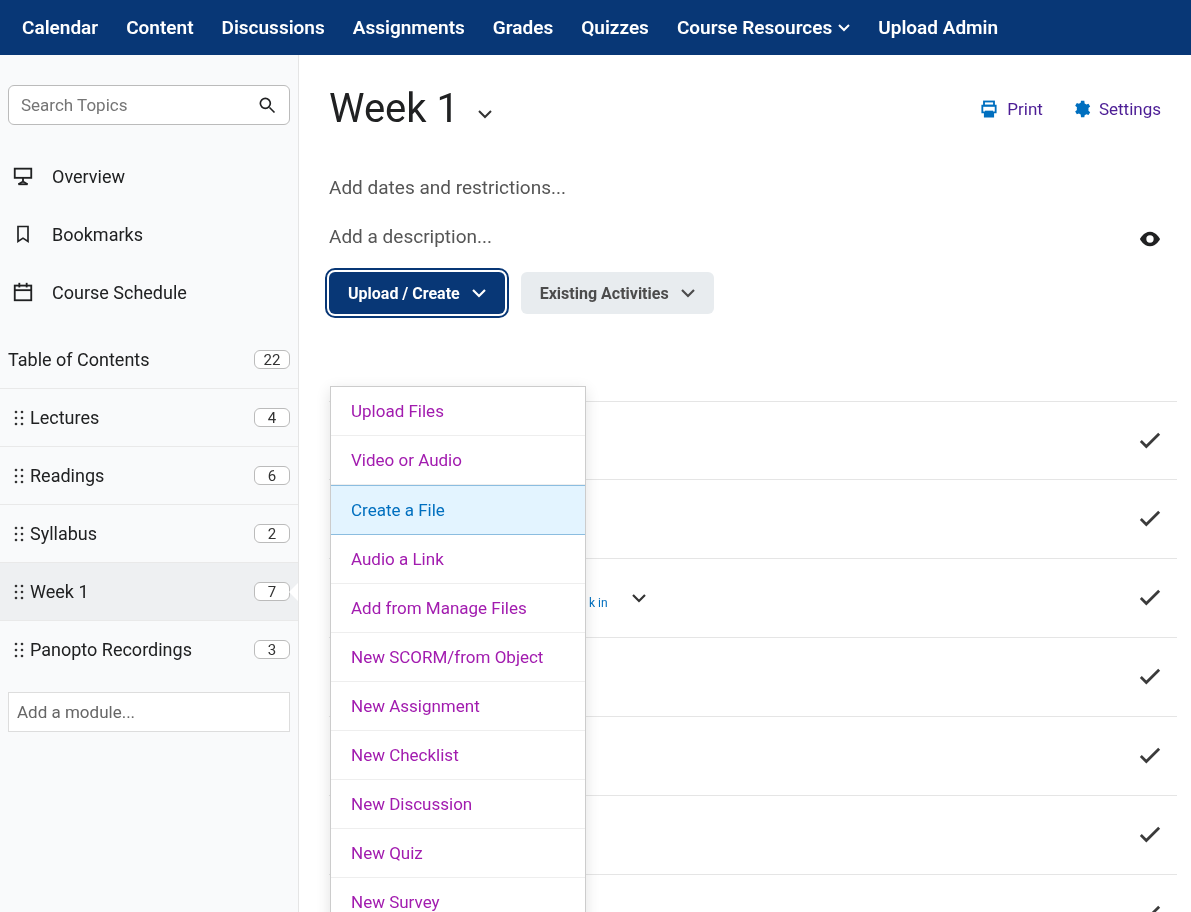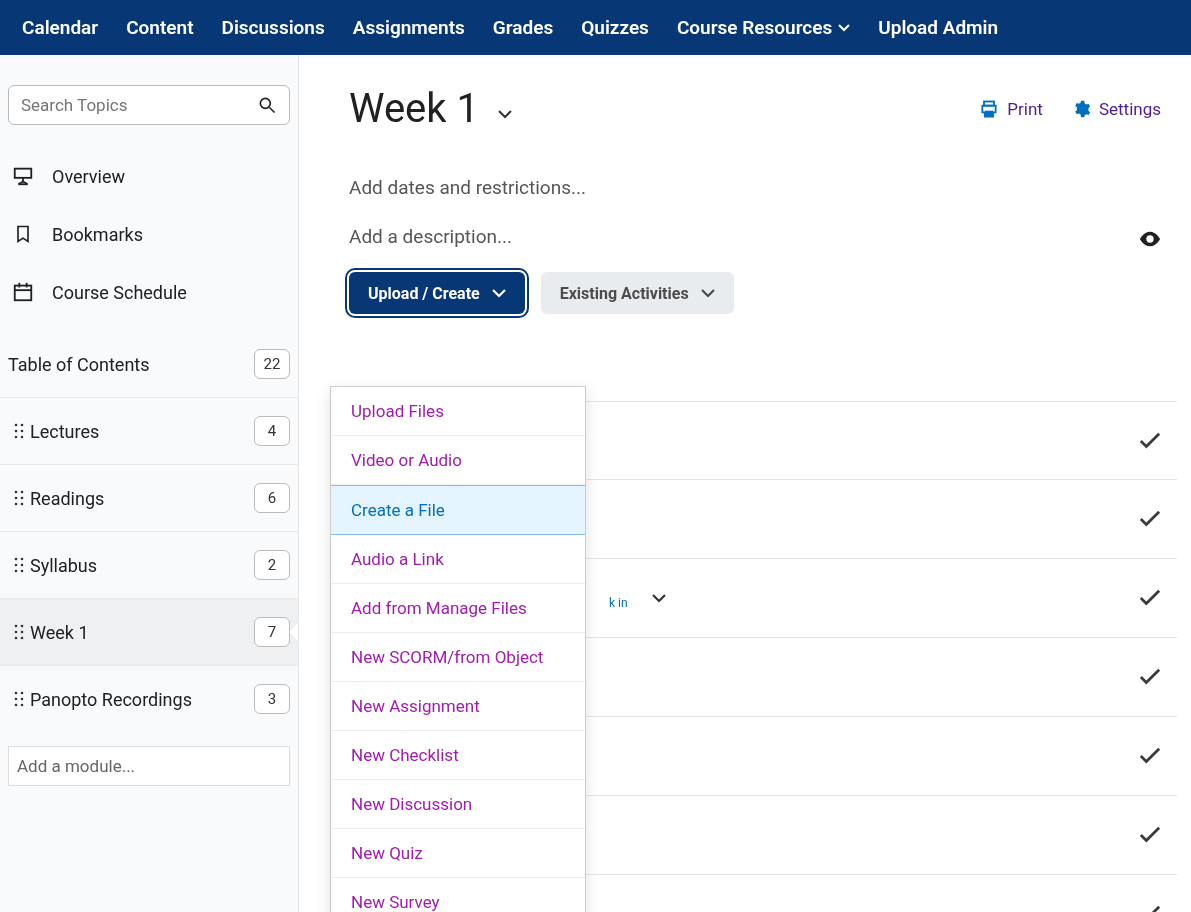"Search Topics" .layout { gap: 20px -> none }
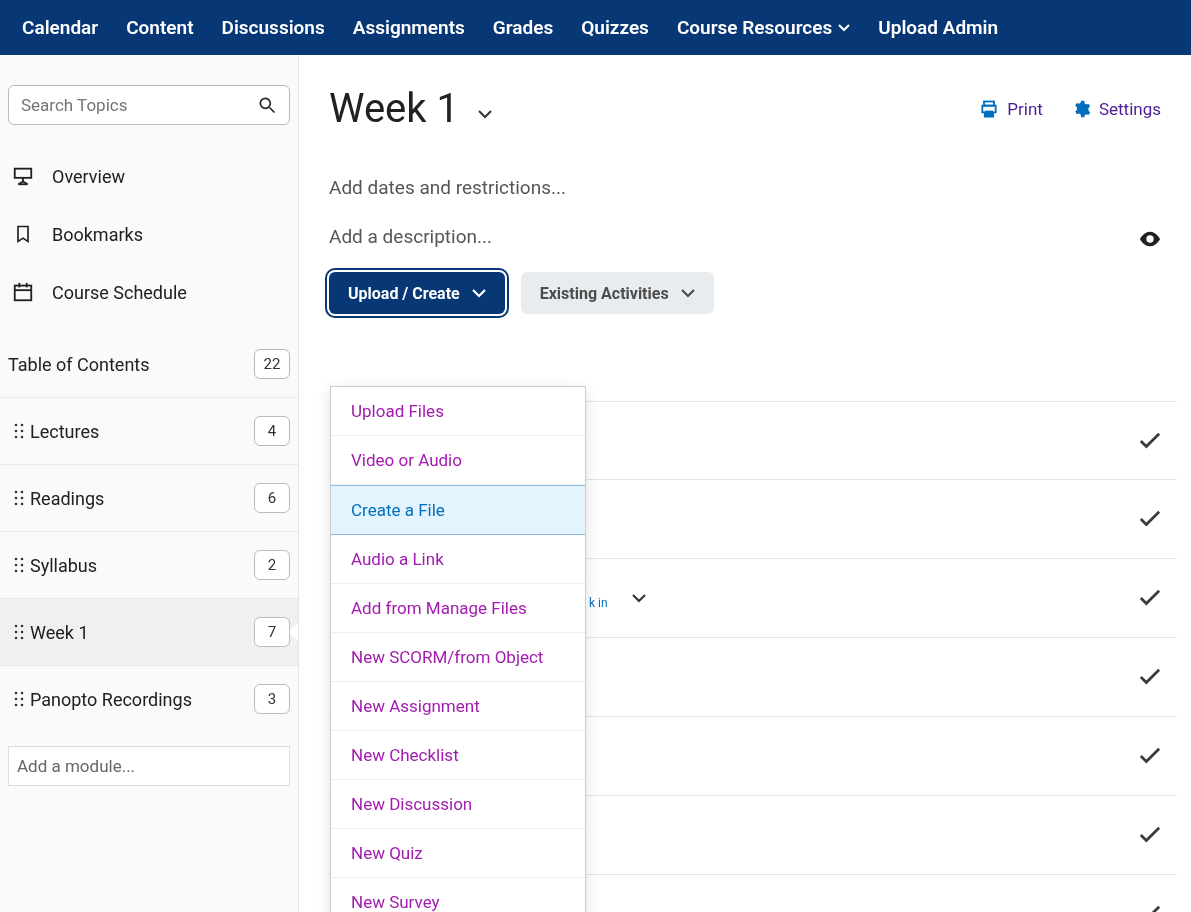"22" .badge { height: 30px -> 19px }
